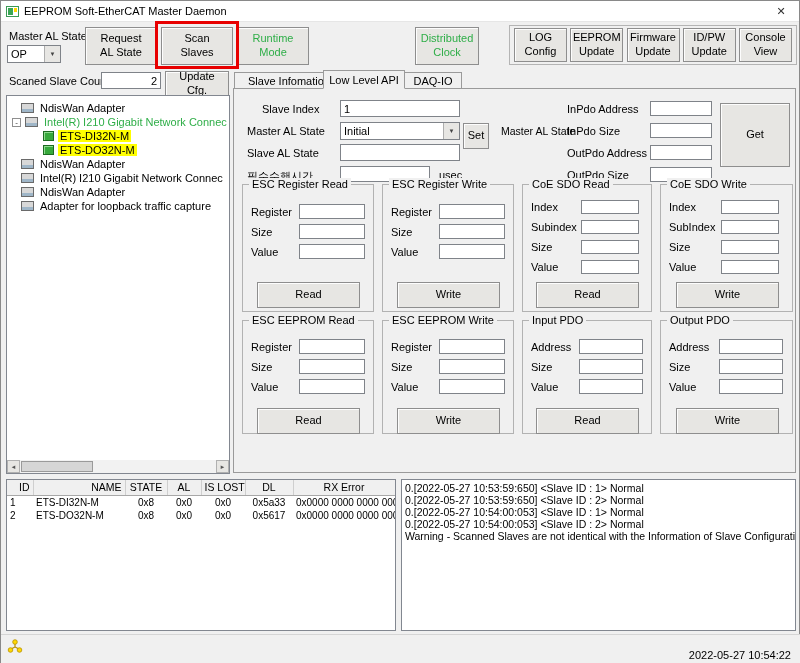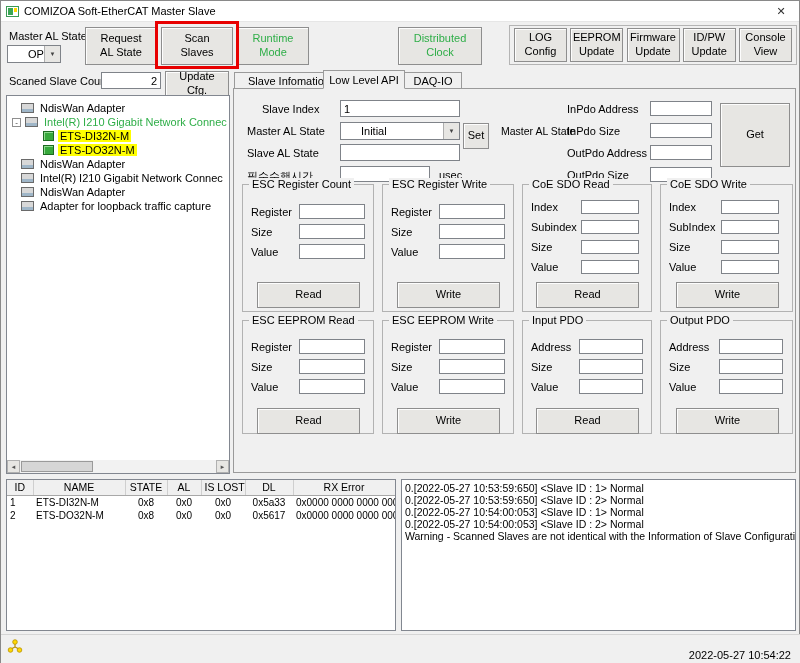"COMIZOA Soft-EtherCAT Master Slave" span.title-text { text: COMIZOA Soft-EtherCAT Master Slave -> EEPROM Soft-EtherCAT Master Daemon }
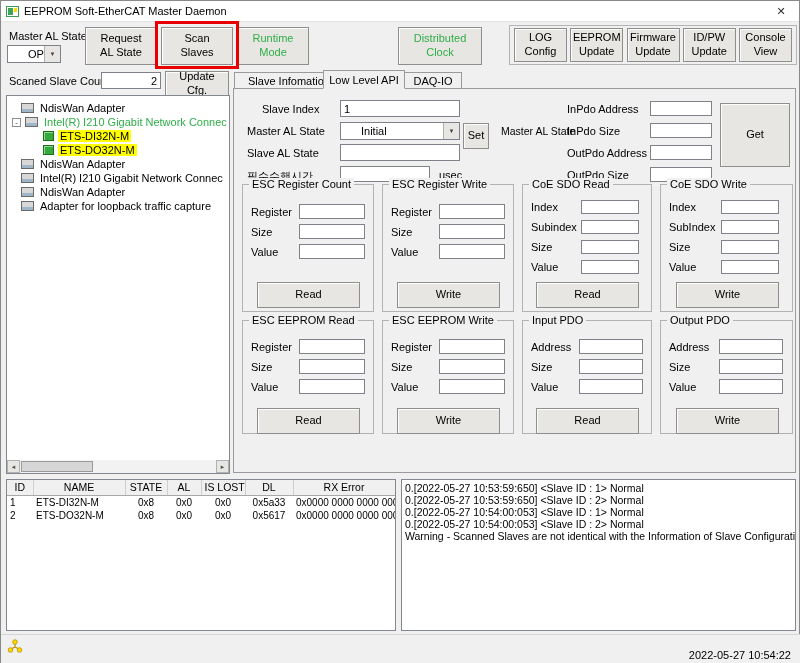"Distributed" button.btn { left: 397px -> 414px; width: 84px -> 64px }
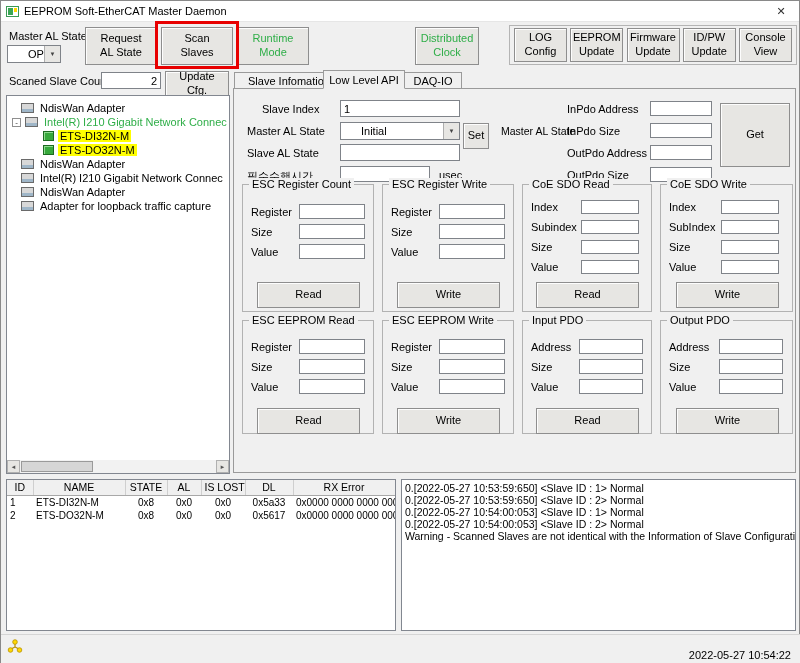"OP" .combo-val { padding-left: 20px -> 3px }
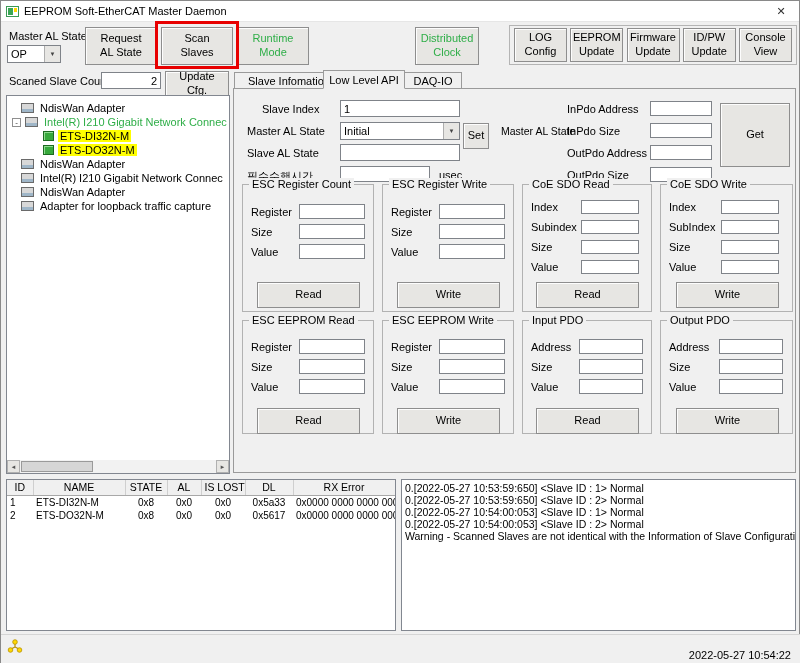"ESC Register Count" span.grp-title { text: Count -> Read }
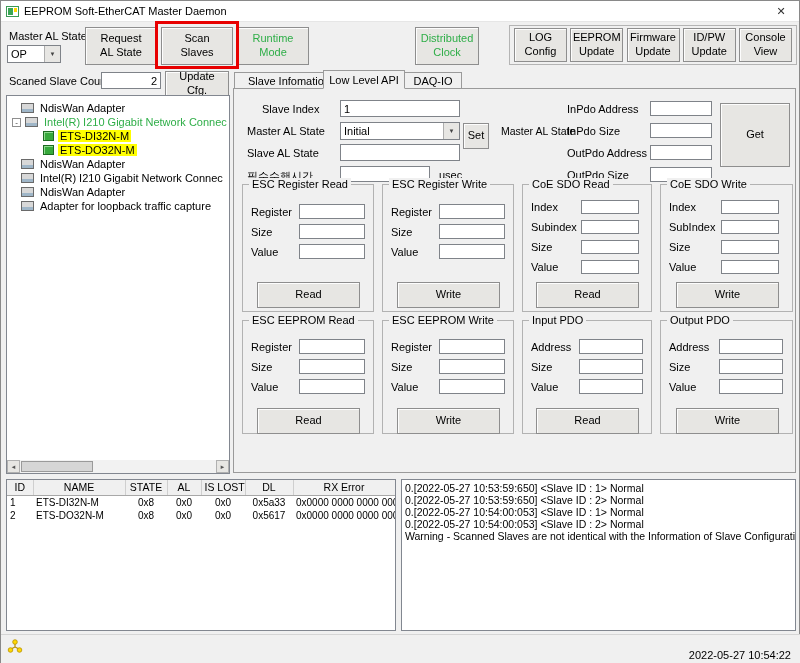"ID" .table-wrap th { text-align: center -> right }
